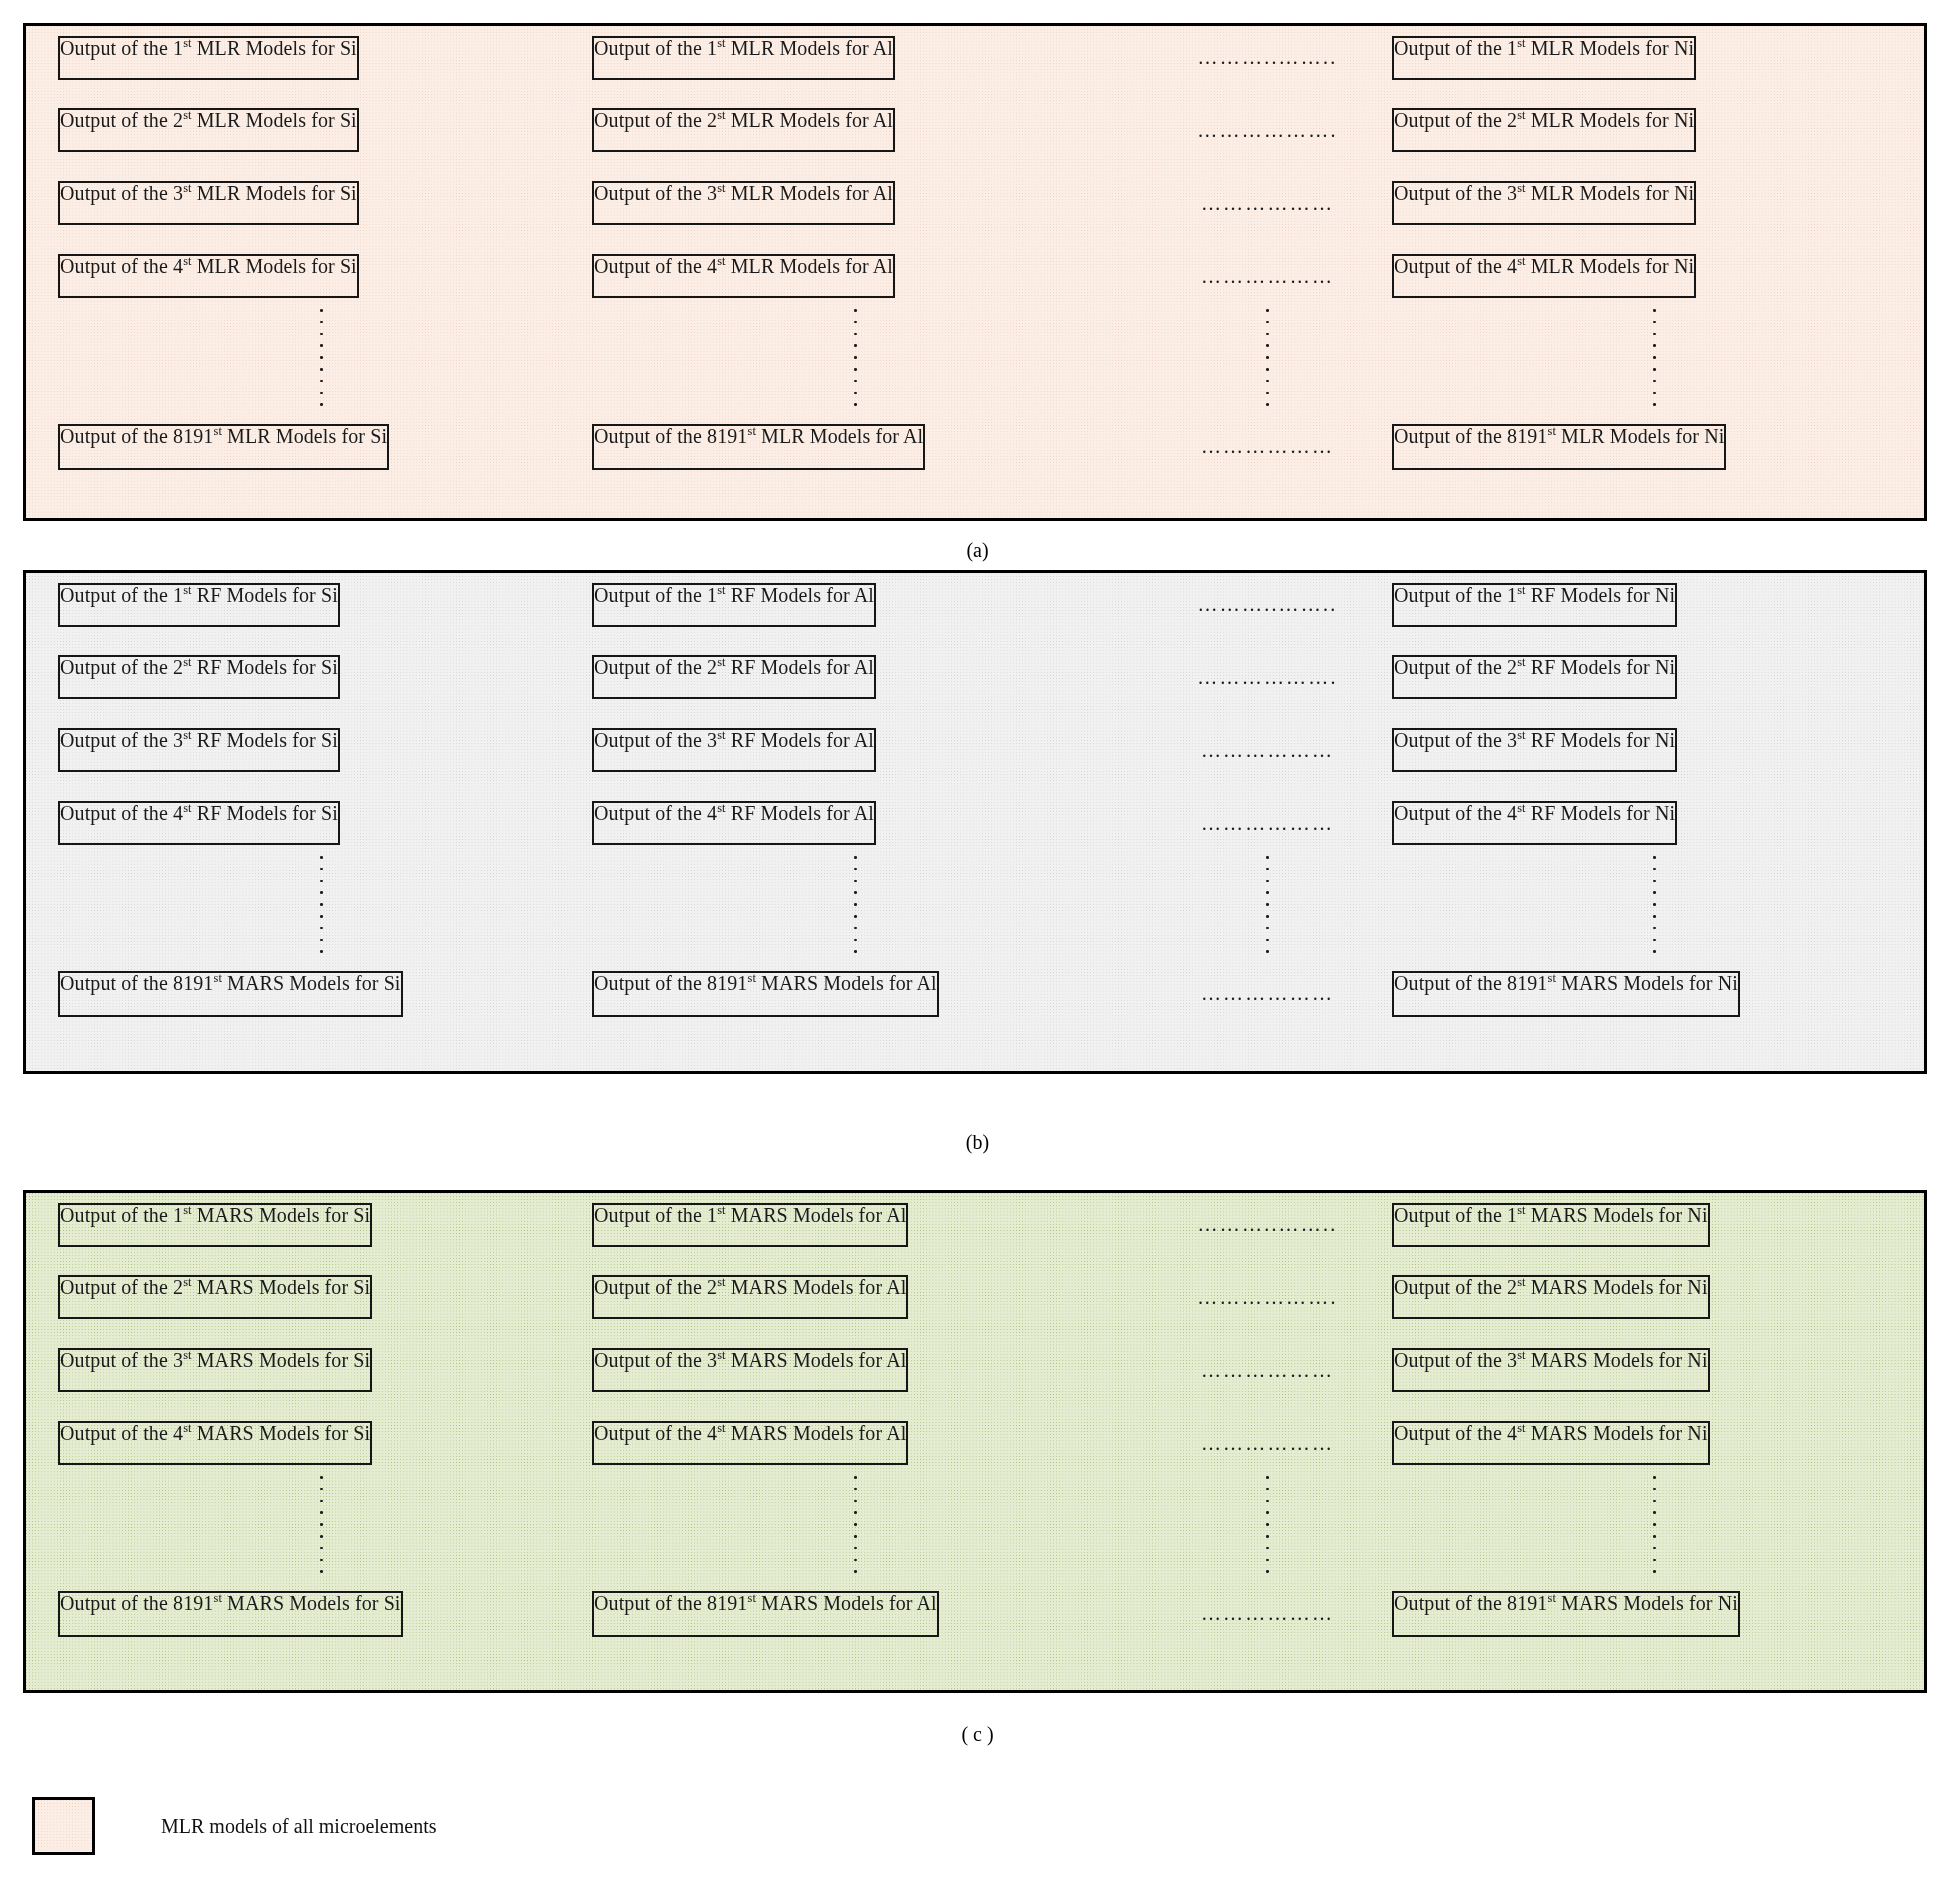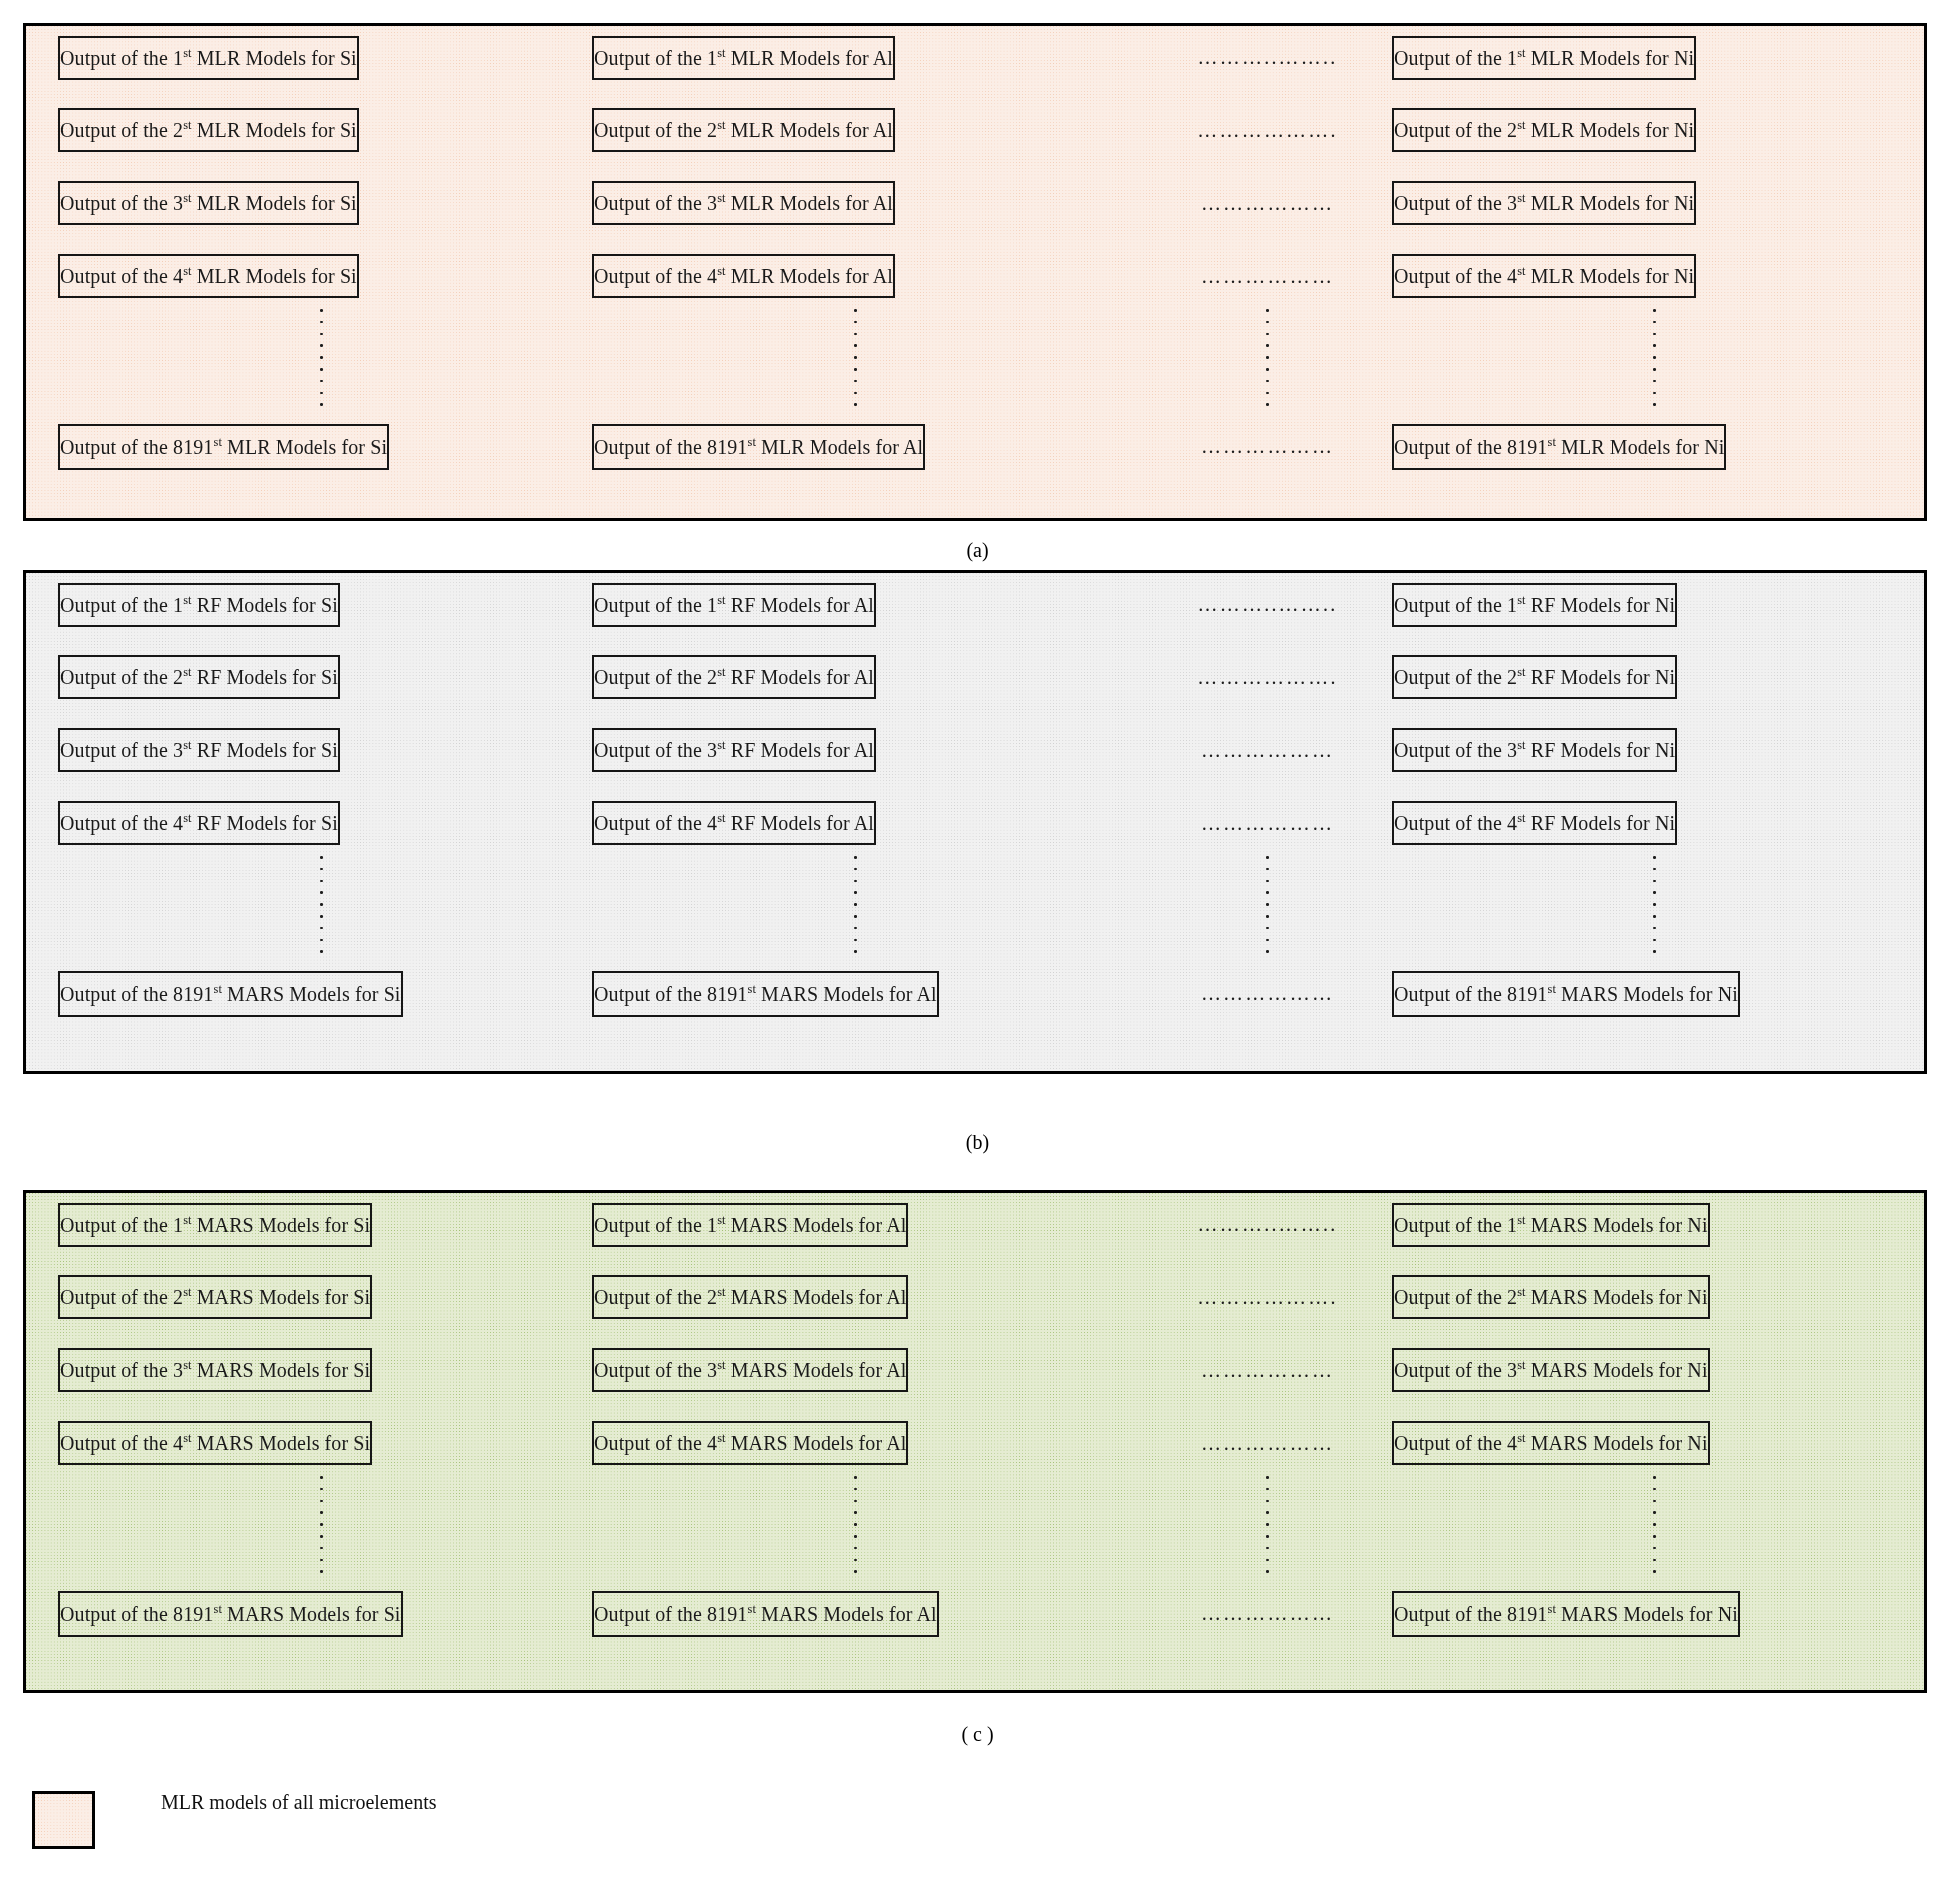"Output of the 1st MLR" .mbox { align-items: center -> flex-start }
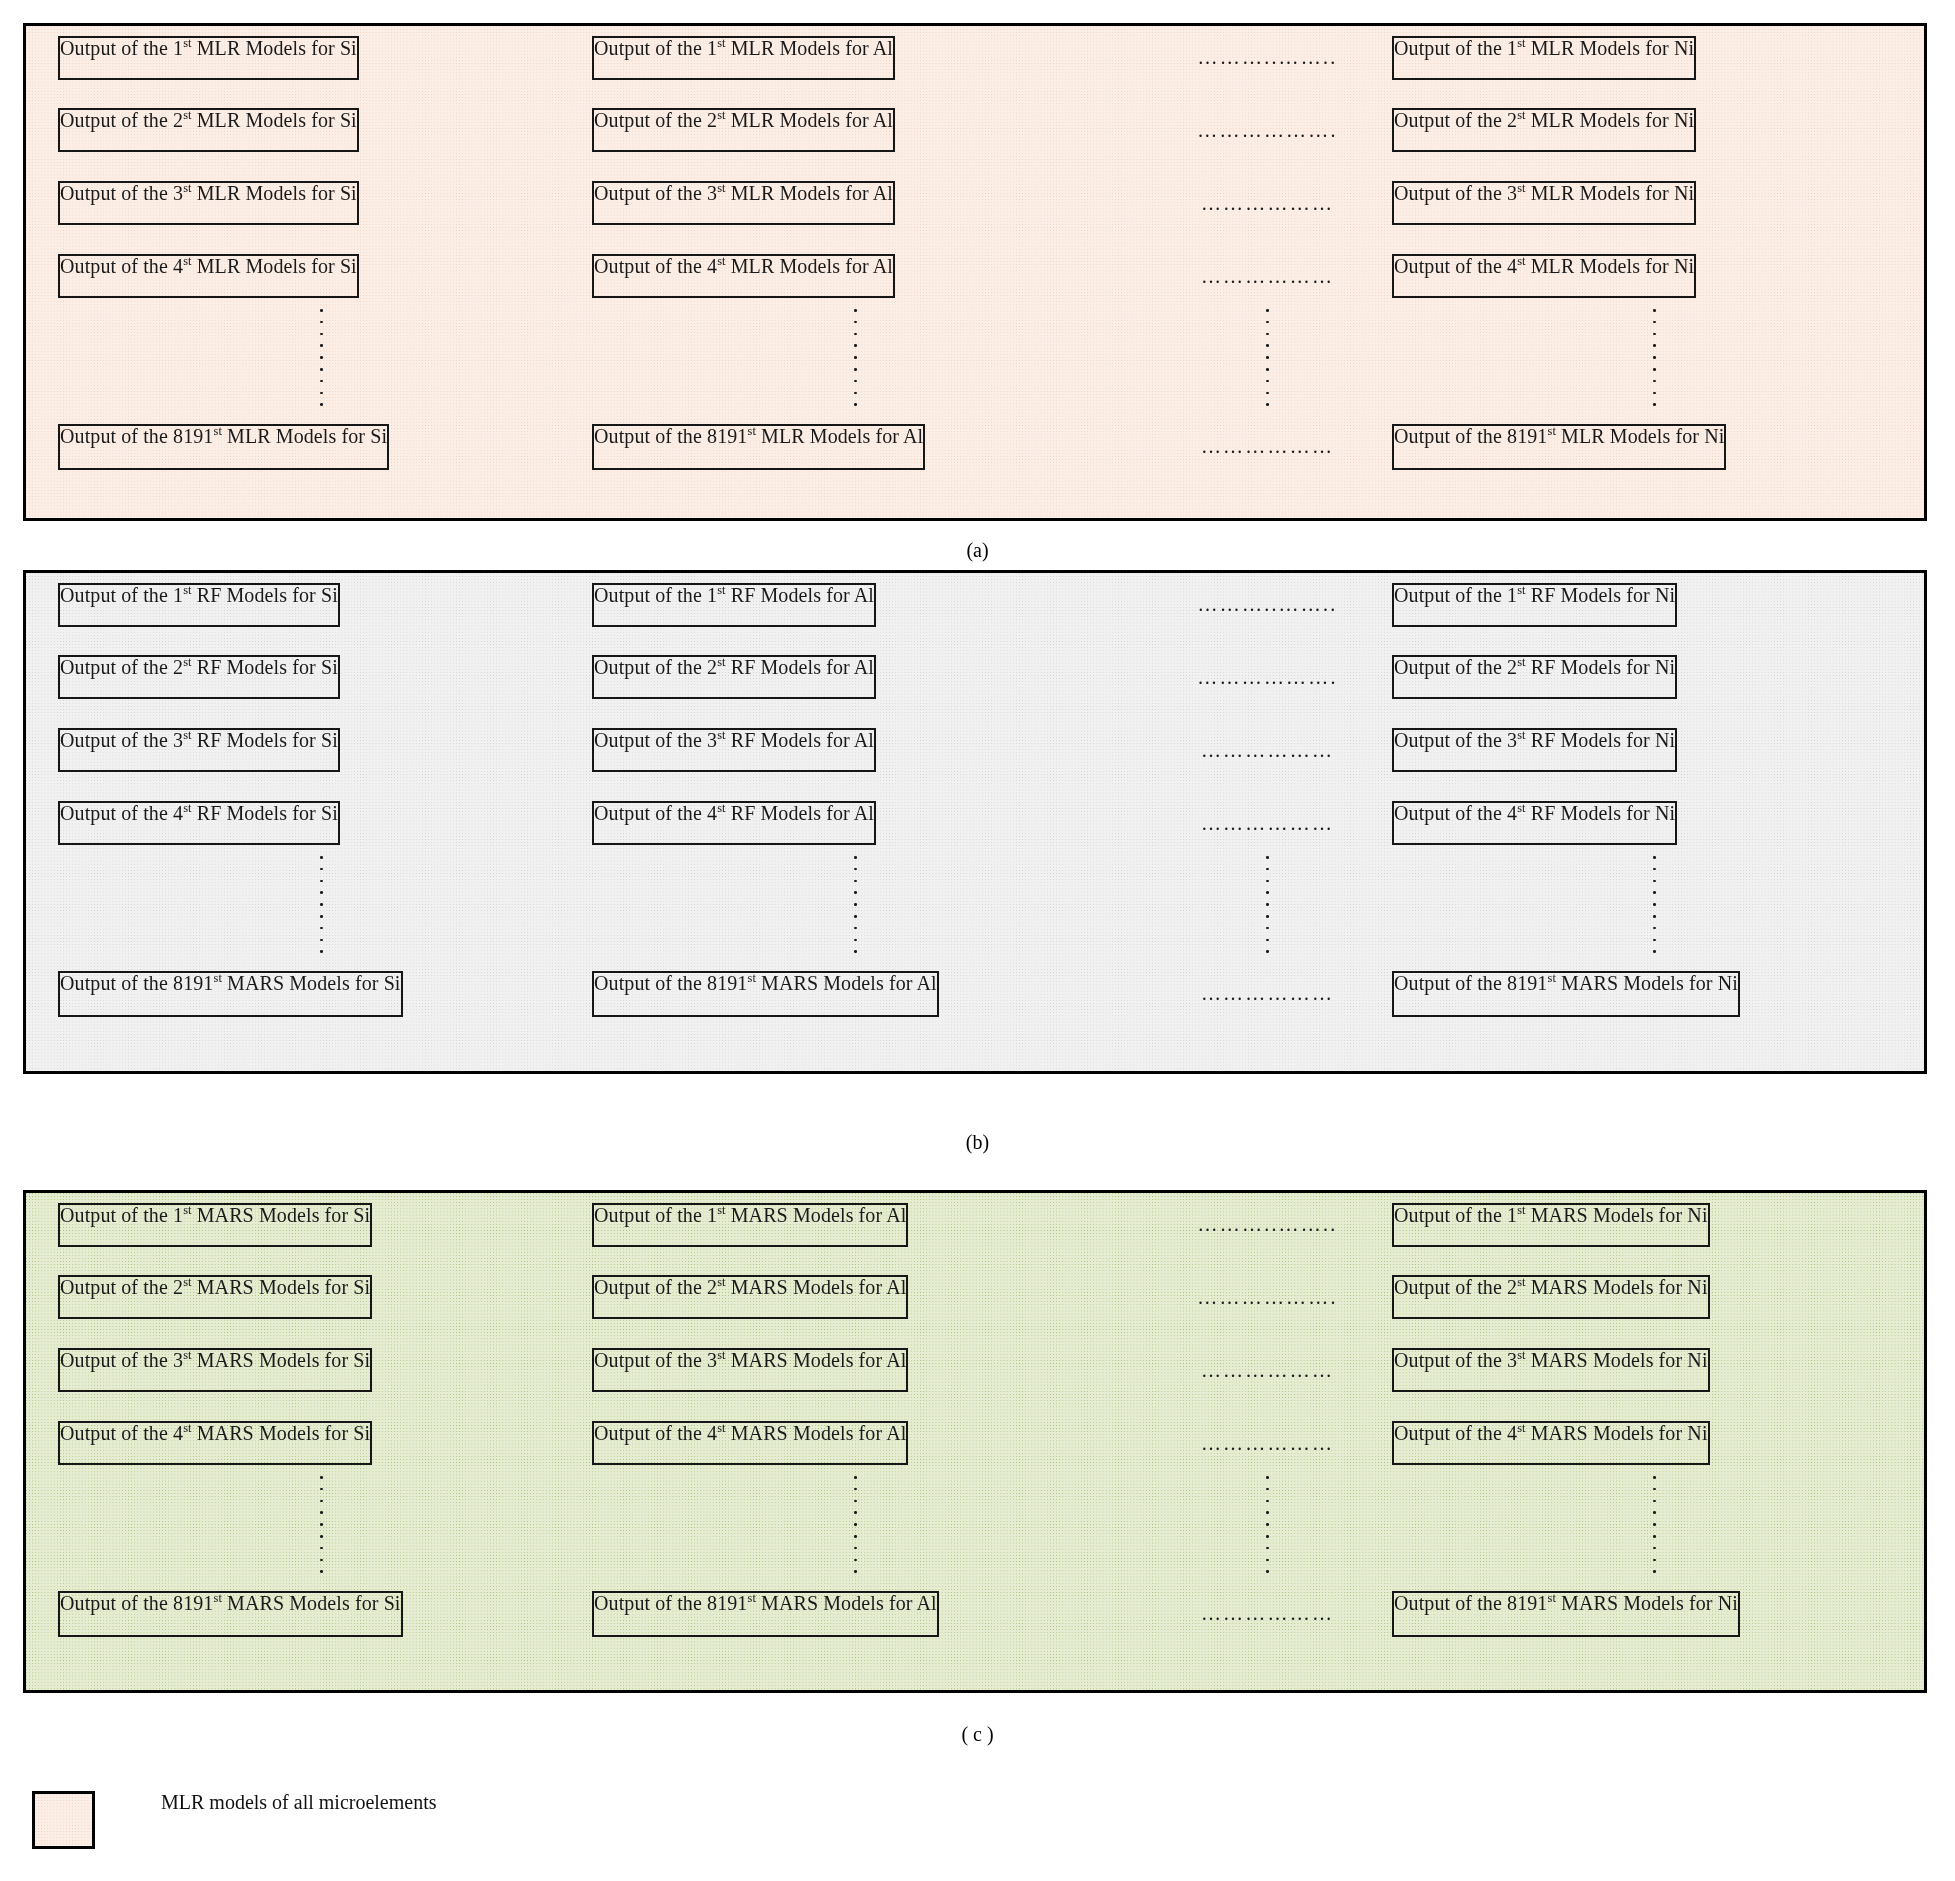"MLR models of all microelements" .legend-item { align-items: none -> center }
